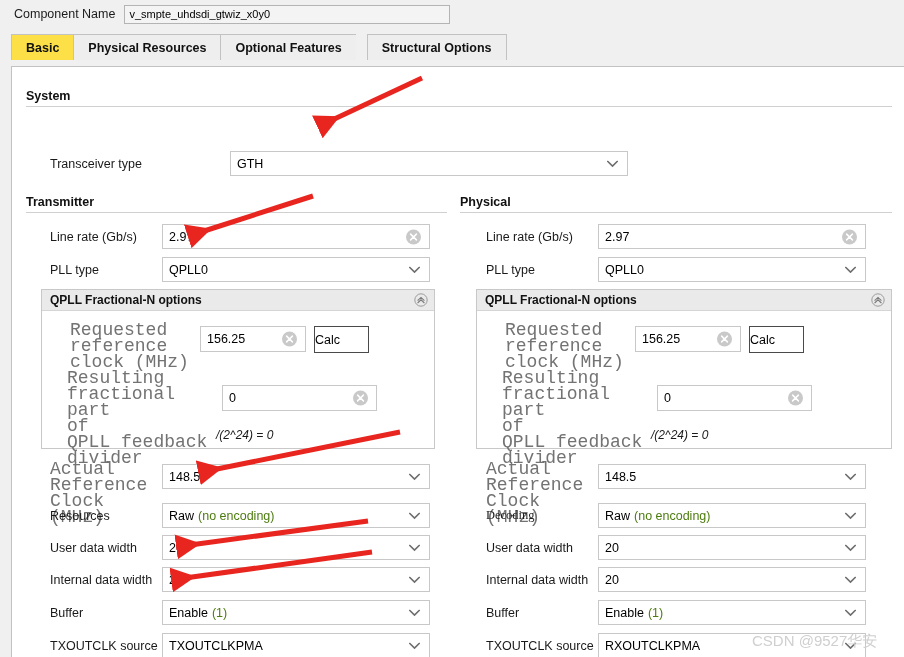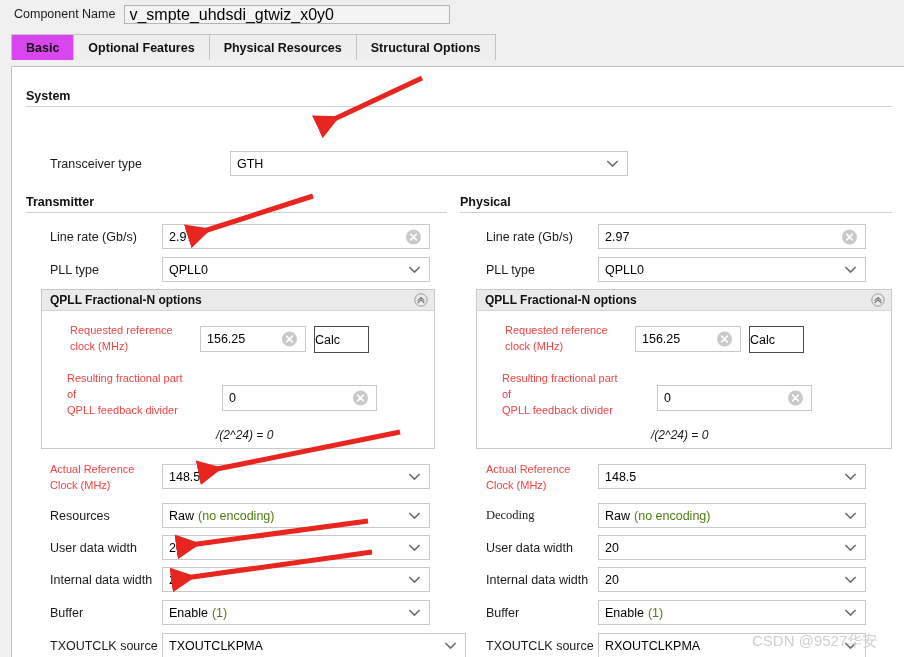"v_smpte_uhdsdi_gtwiz_x0y0" #comp-name-input { font-size: 16px -> 11px }
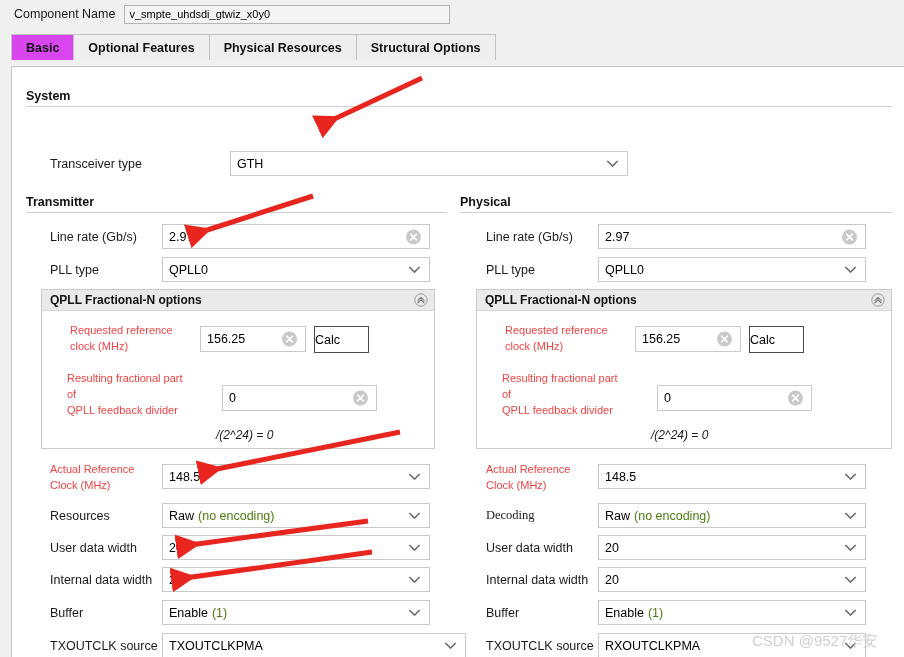"Basic" .tab.active { background: #d946ef -> #fde047 }
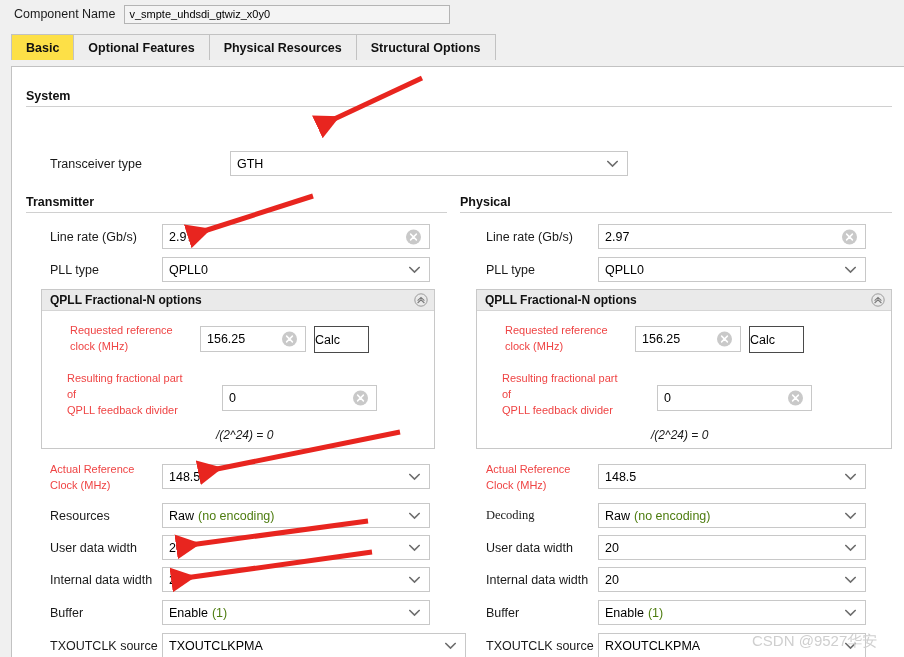"Optional Features" div.tab { order: before "Physical Resources" -> after "Physical Resources" }
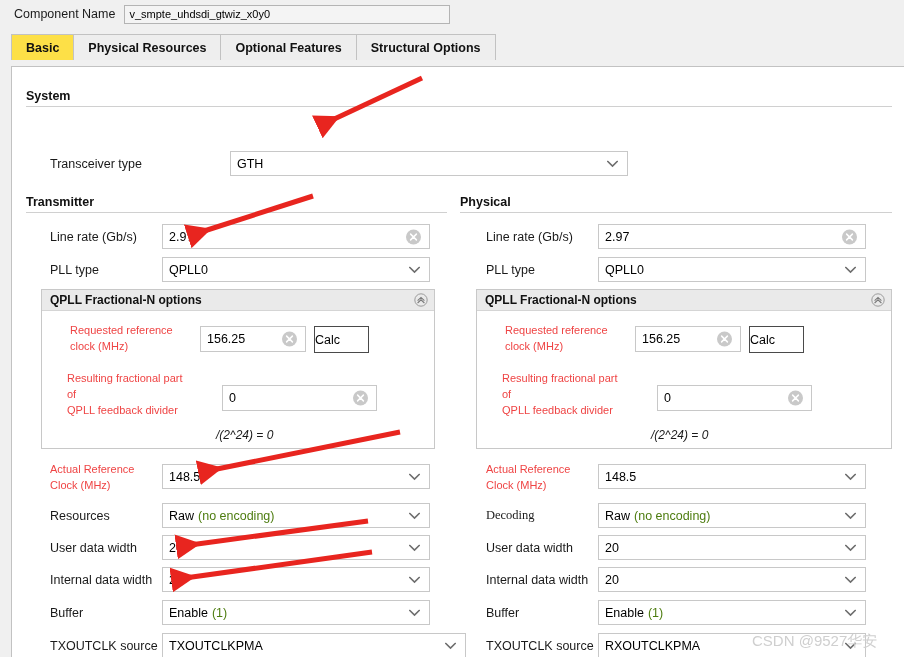"Structural Options" .tab.last-sep { margin-left: none -> 11px }
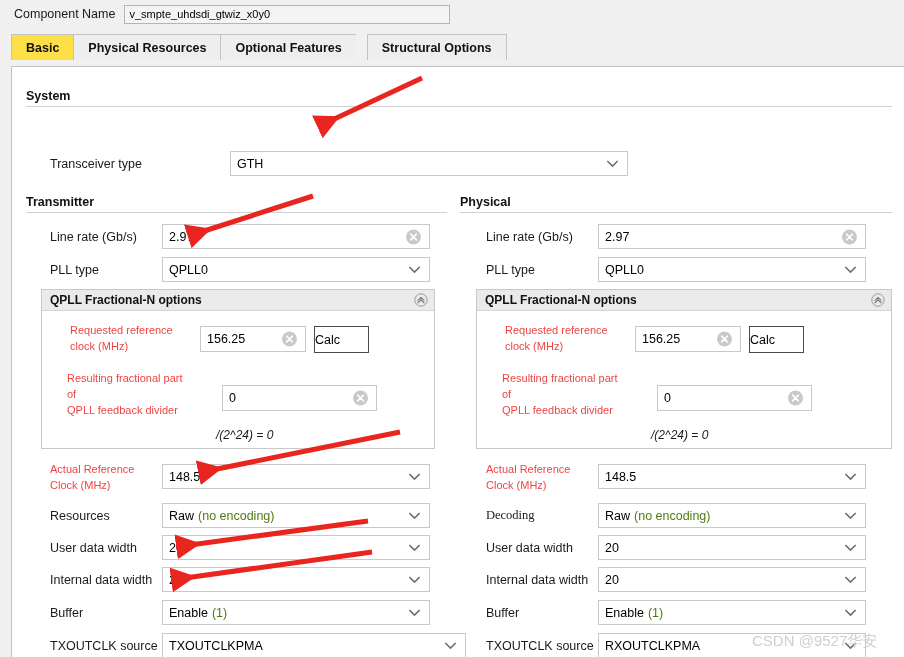"Requested reference" .wrap-lbl { color: #ef4444 -> #737373; font-family: none -> Liberation Mono, monospace; font-size: 11px -> 18px }
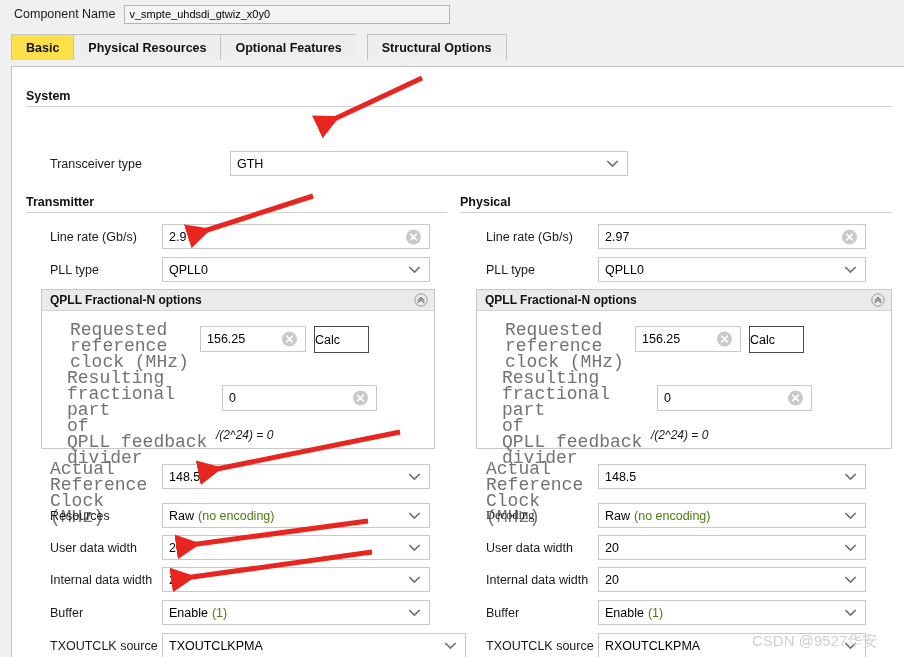"TXOUTCLKPMA" div.fld { width: 304px -> 268px }
